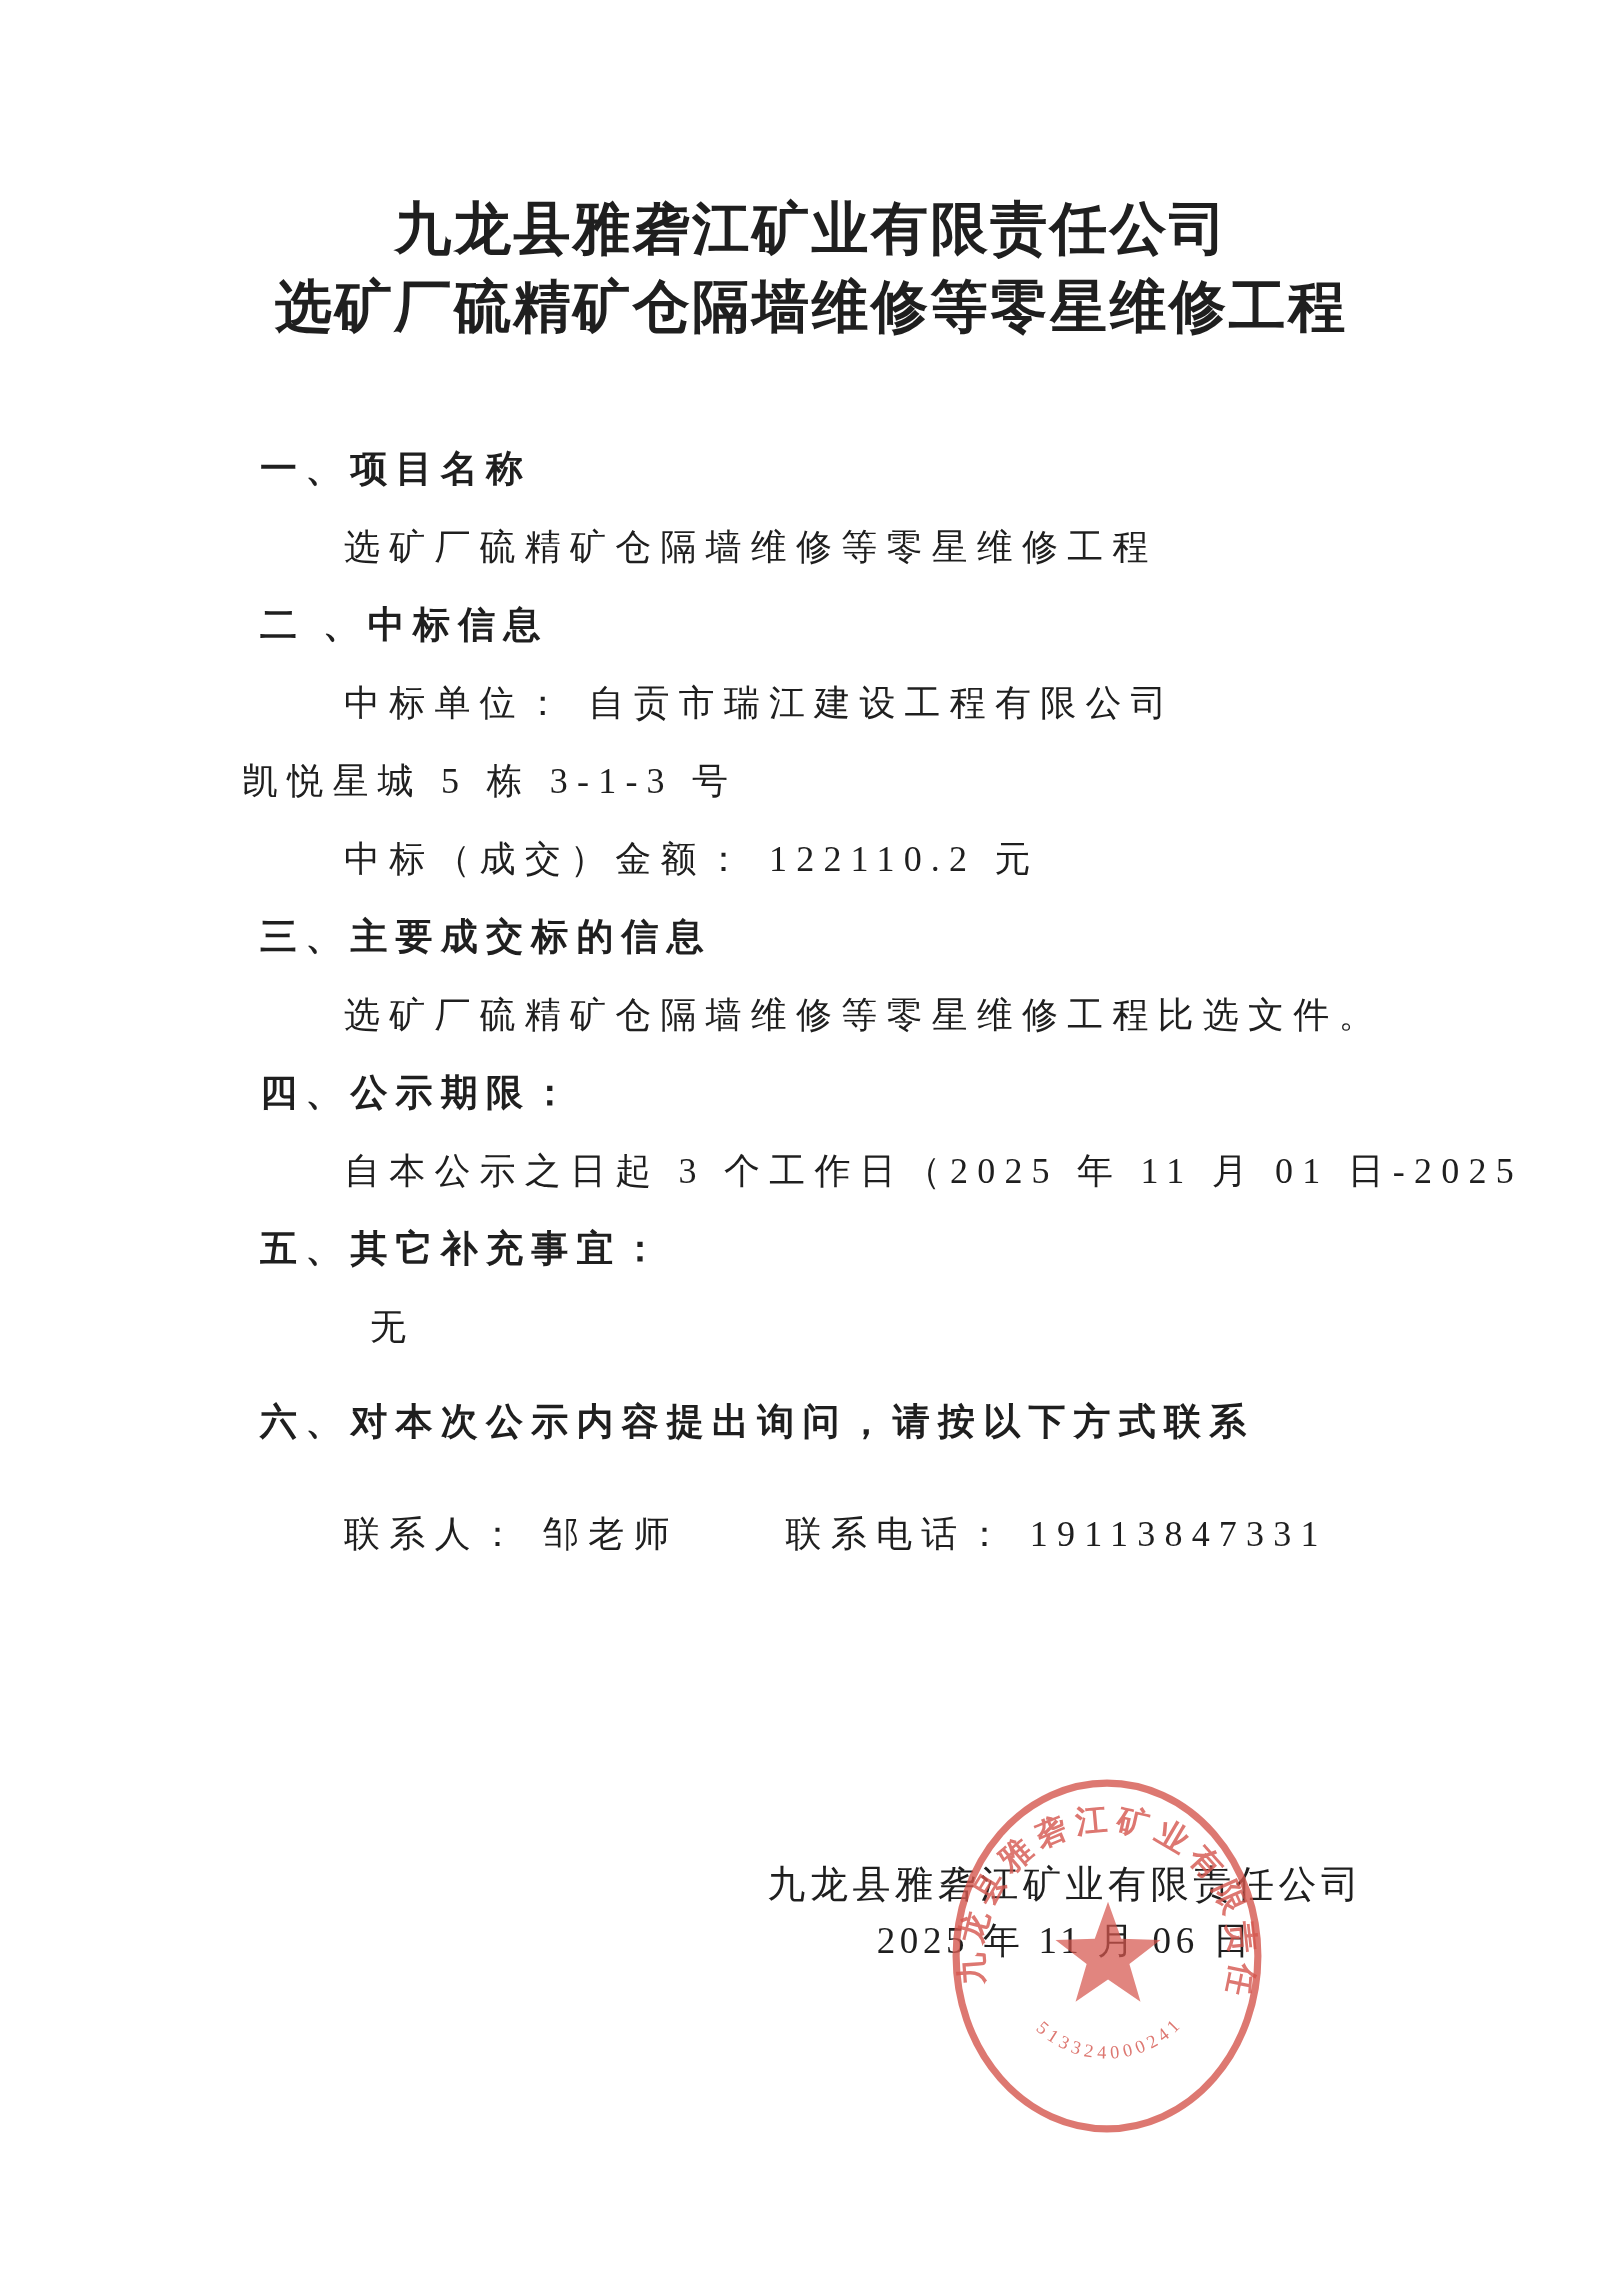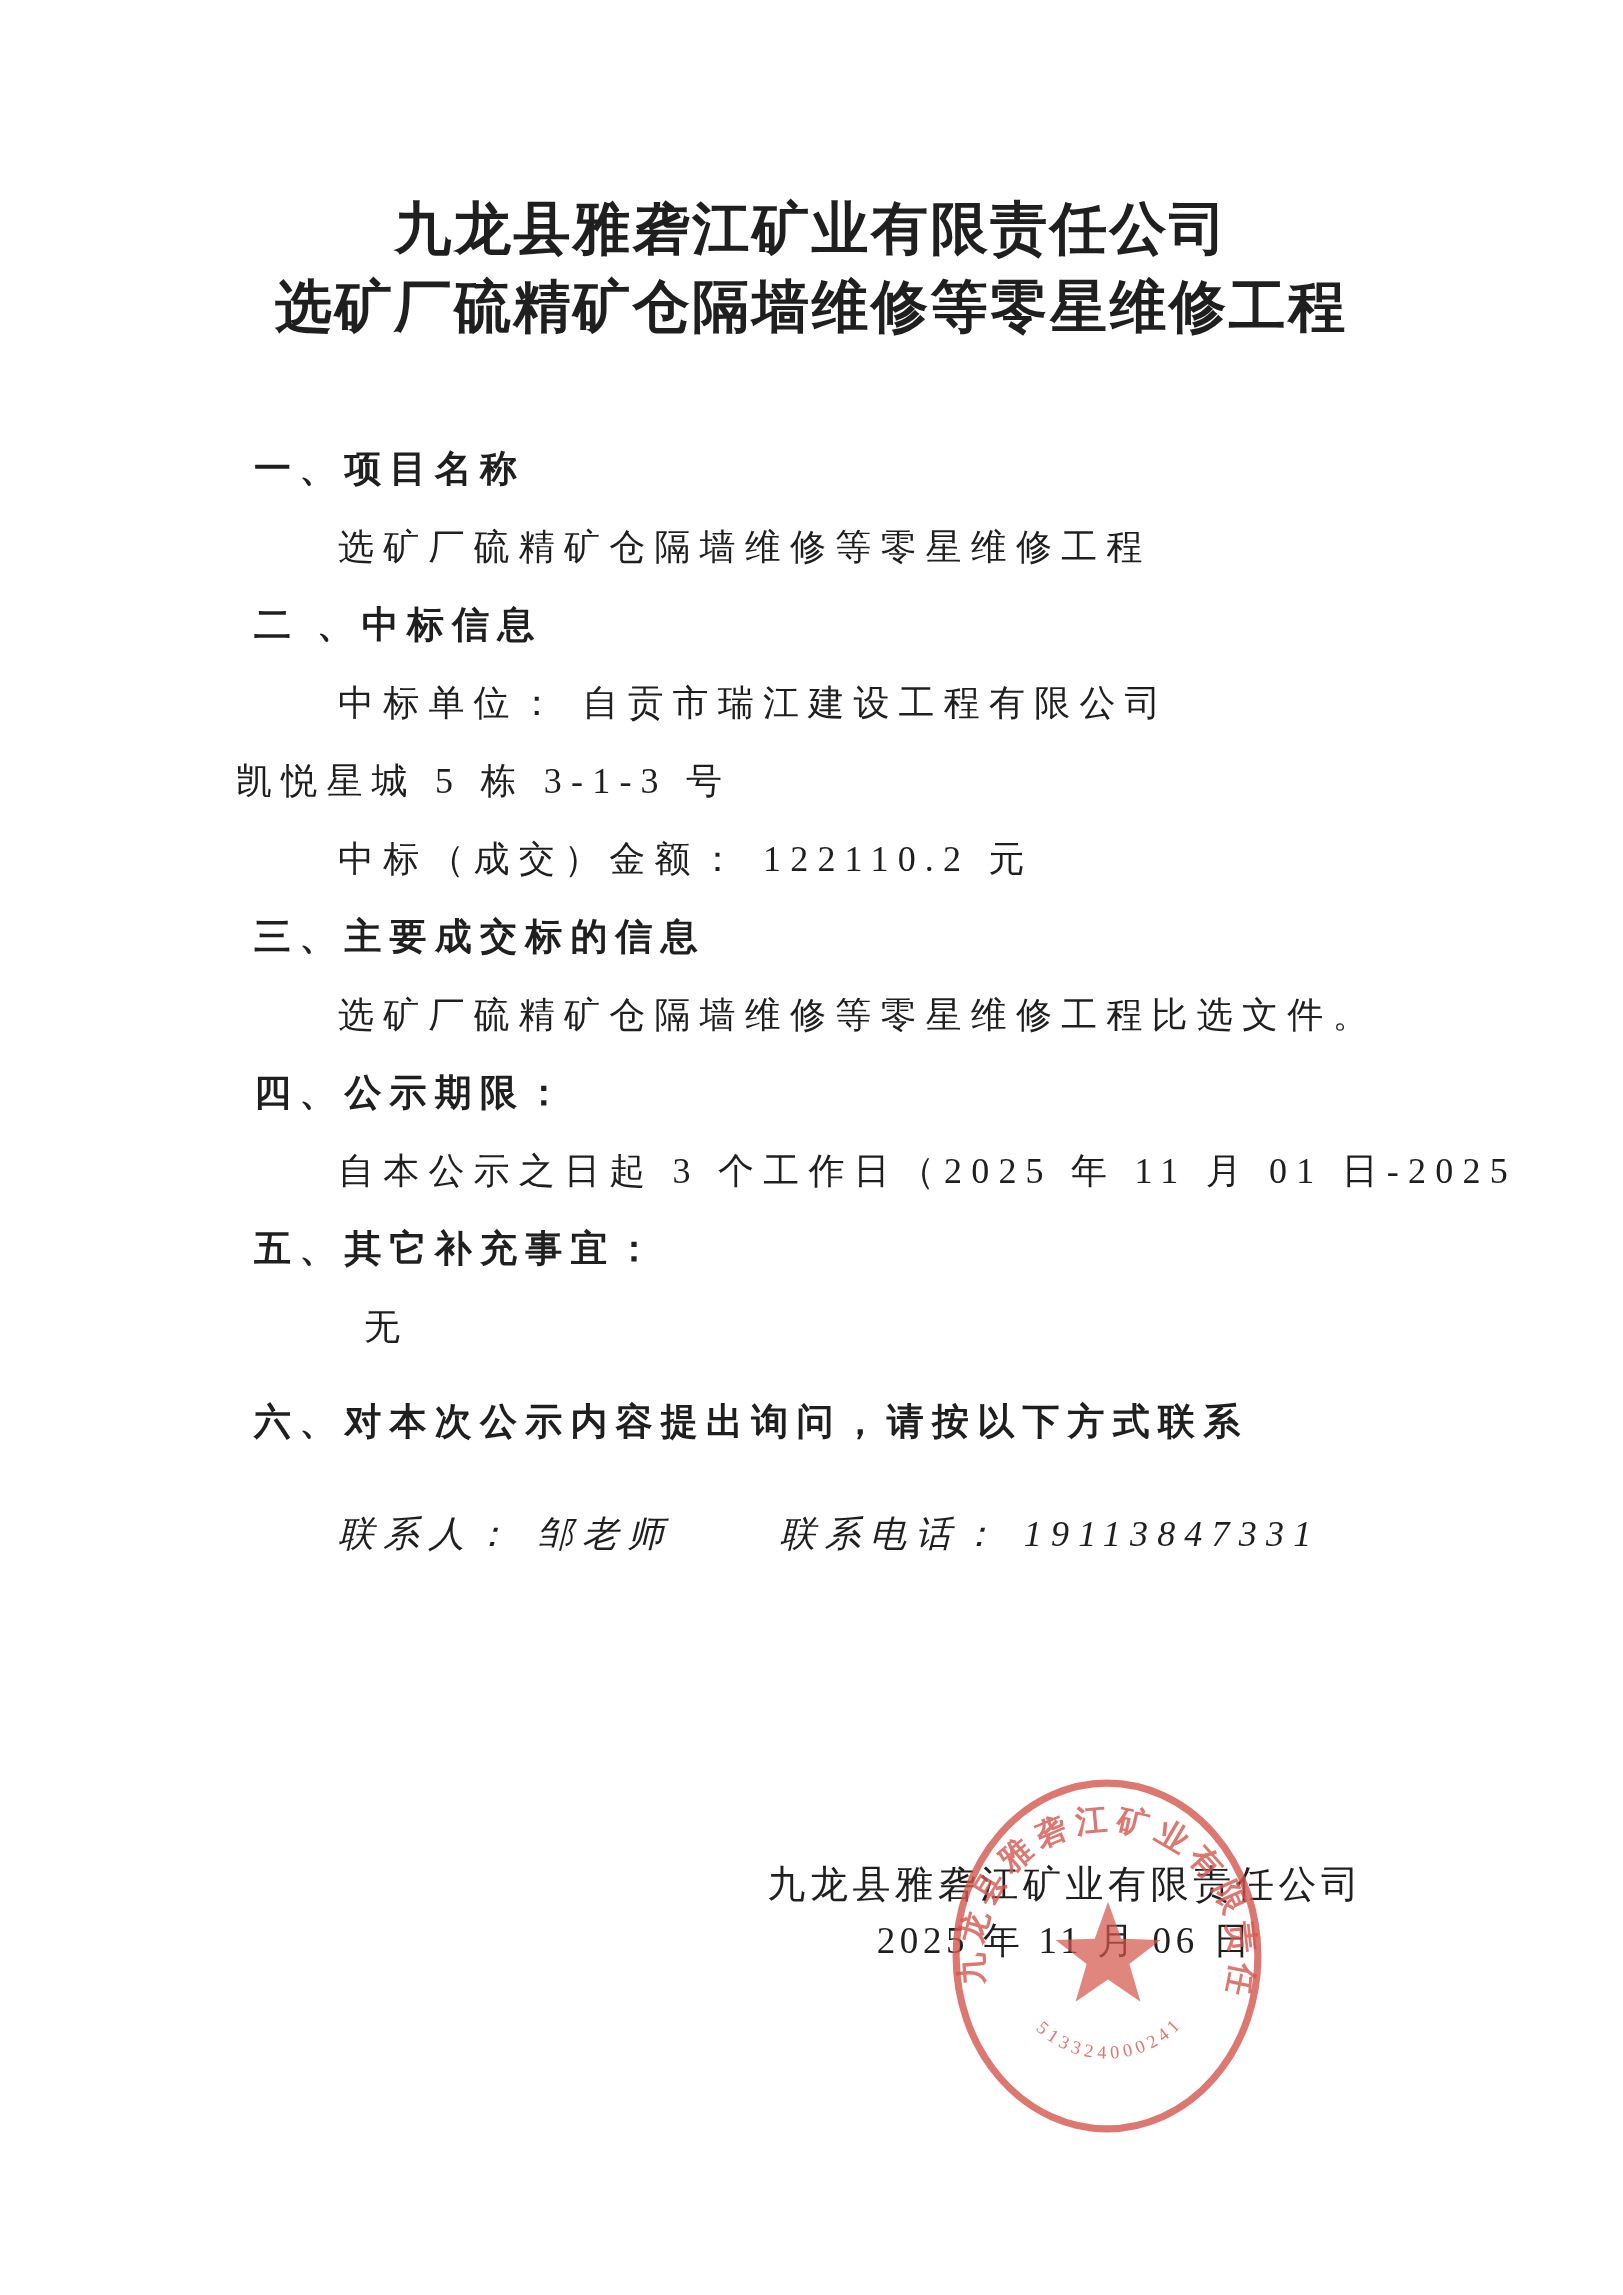"一、项目名称" .content { left: 236px -> 242px }
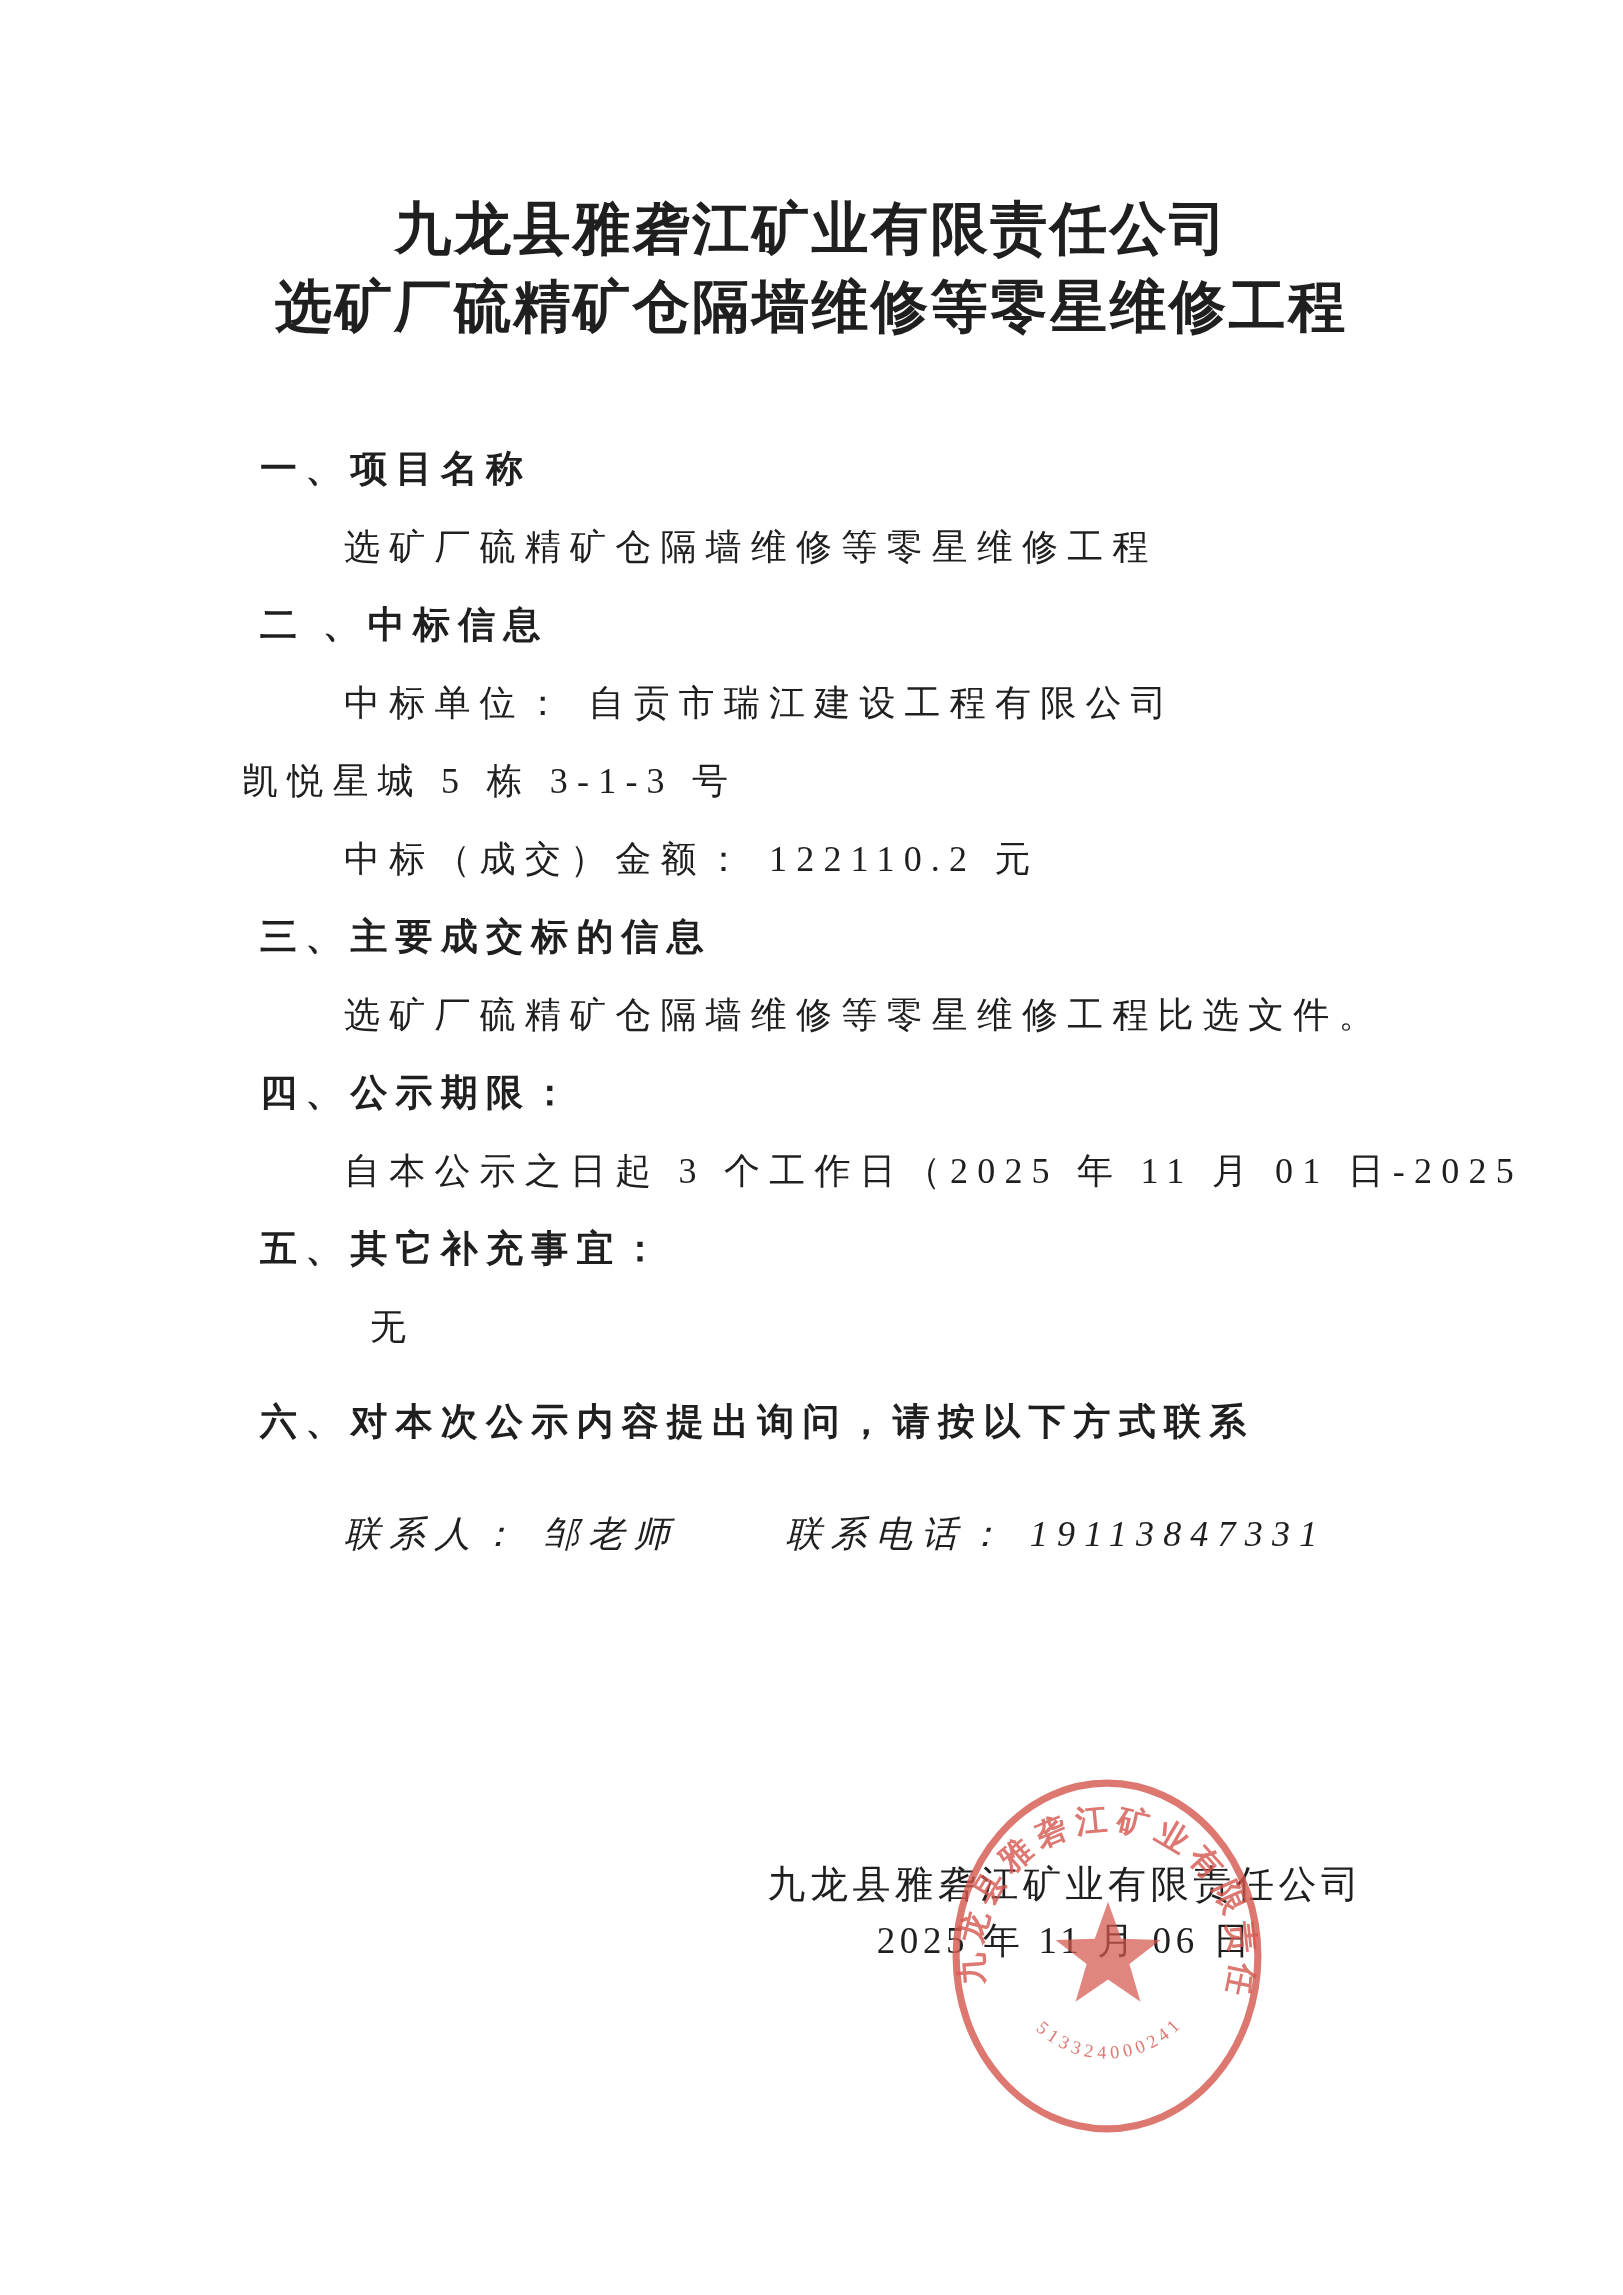"联系人： 邹老师 联系电话： 19113847331" .gap-md { font-style: italic -> none }
